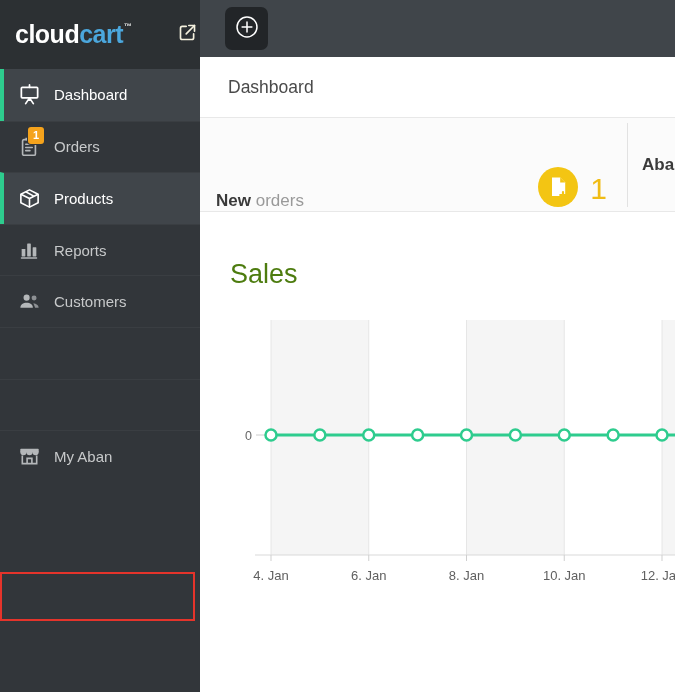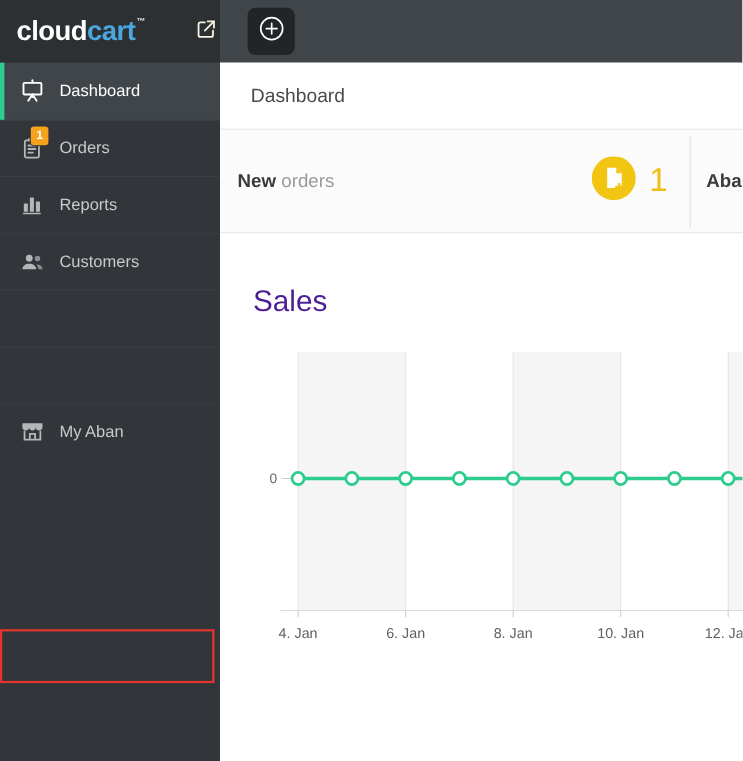"cloudcart™" .sidebar-header { height: 57px -> 69px }
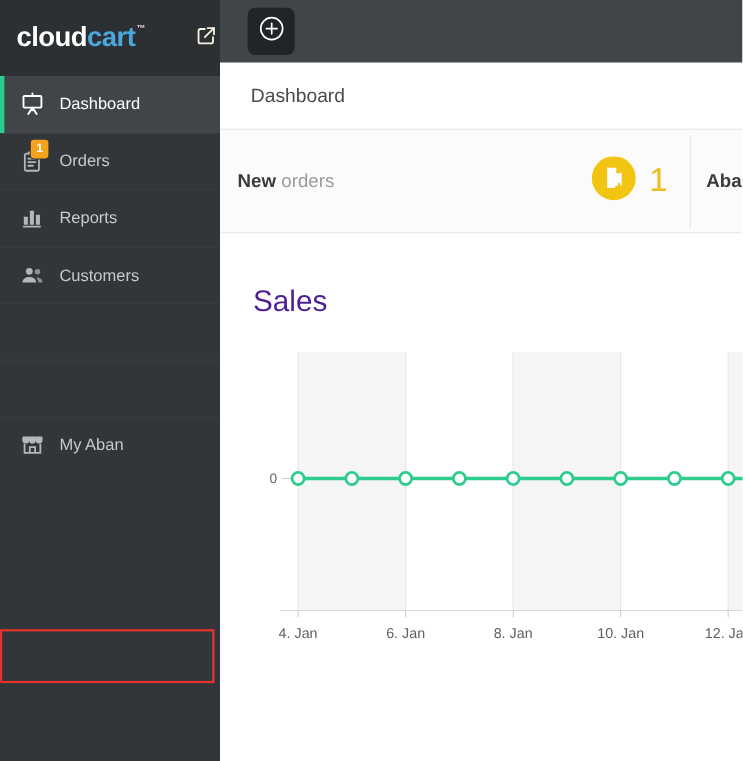"Products" div.nav-item { html: none -> <div> <span> <svg> <path></path> <path></path> </svg> </span> <span>Products</span> </div> }
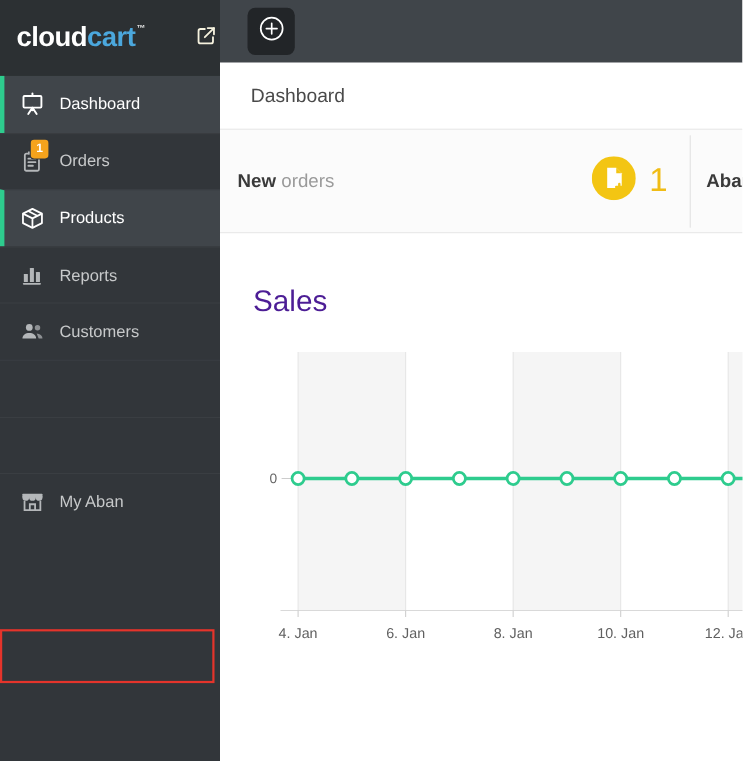"New orders" .strip-left { align-items: center -> flex-end }
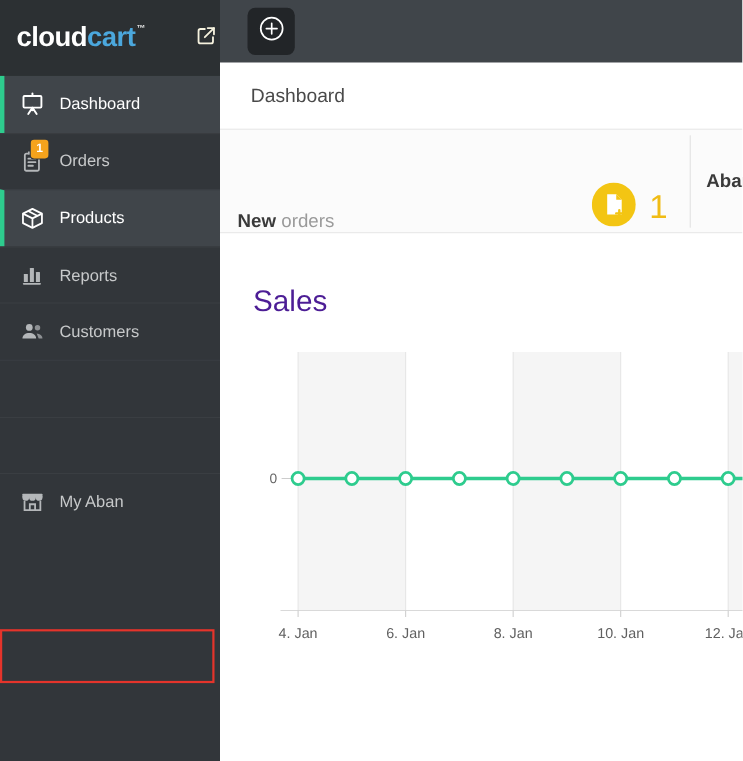"Sales" .sales-title { color: #4c1d95 -> #4d7c0f }
